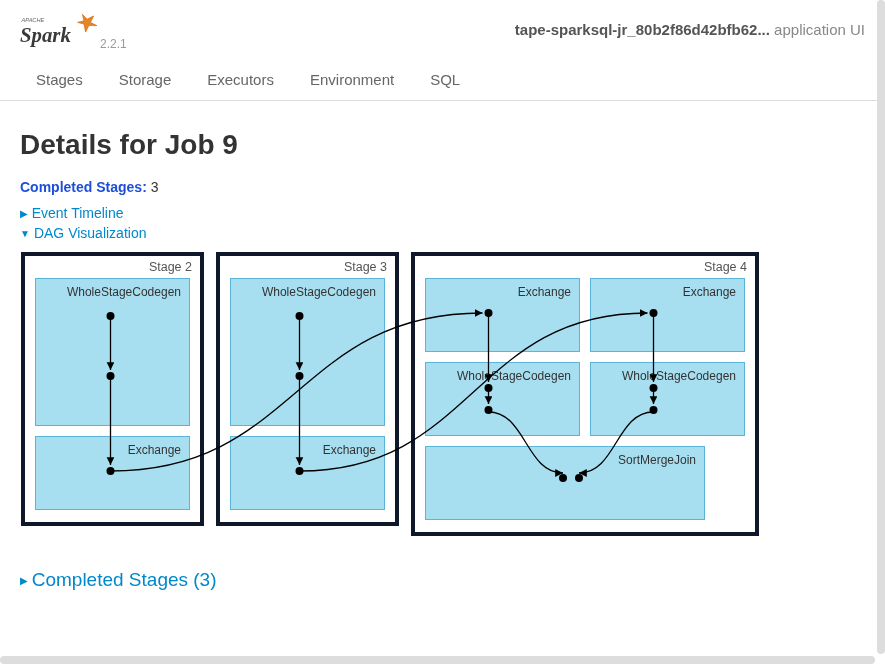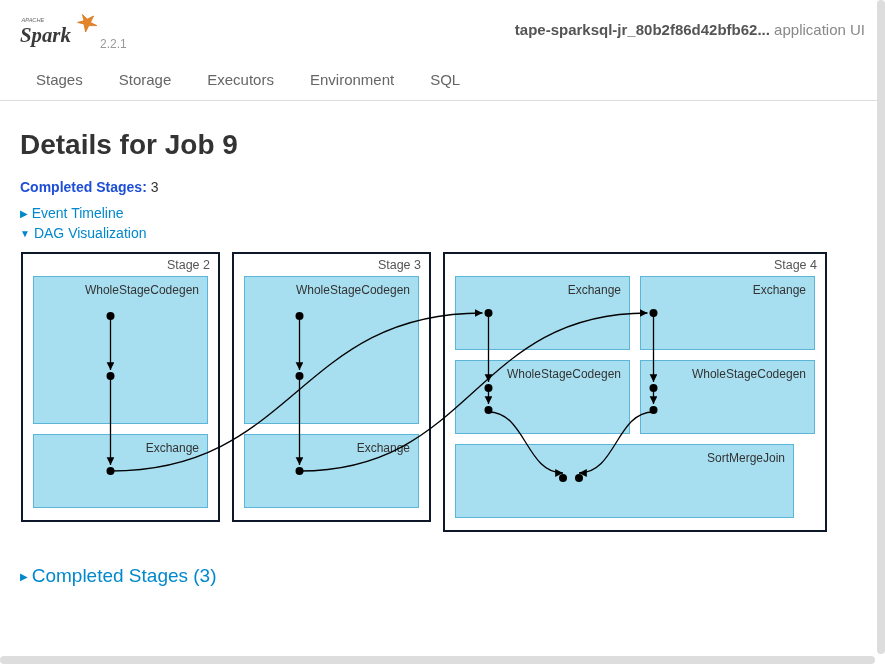"Stage 2" .stage-box { border: 2px solid #0f172a -> 4px solid #0f172a }
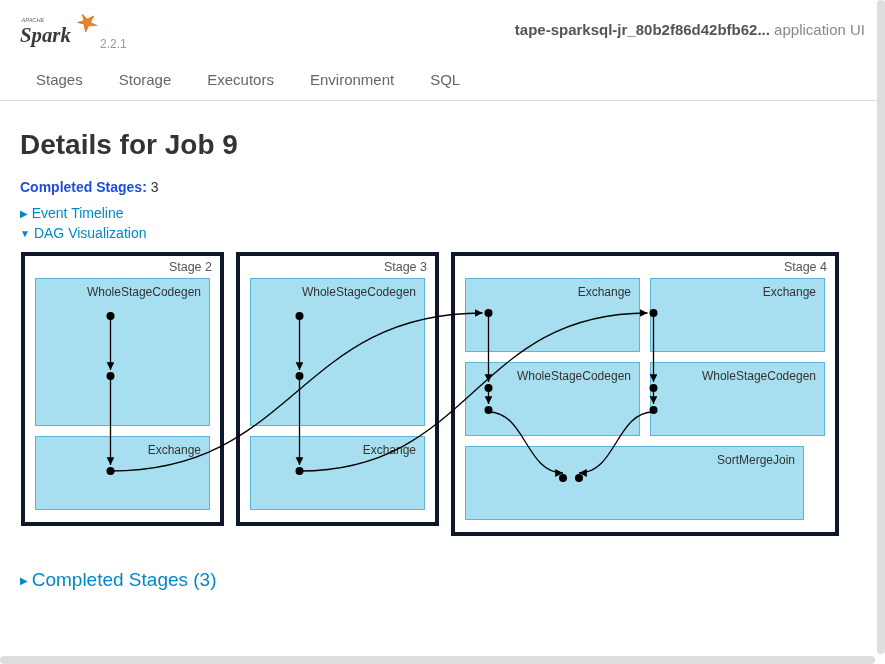"WholeStageCodegen" .node-box { width: 175px -> 155px }
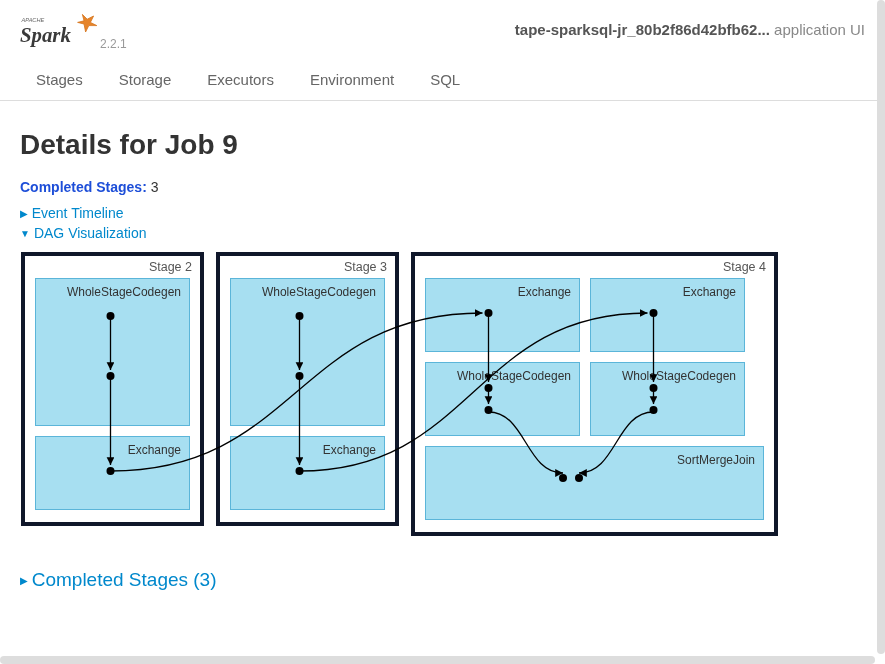"SortMergeJoin" div.node-box { width: 339px -> 280px }
